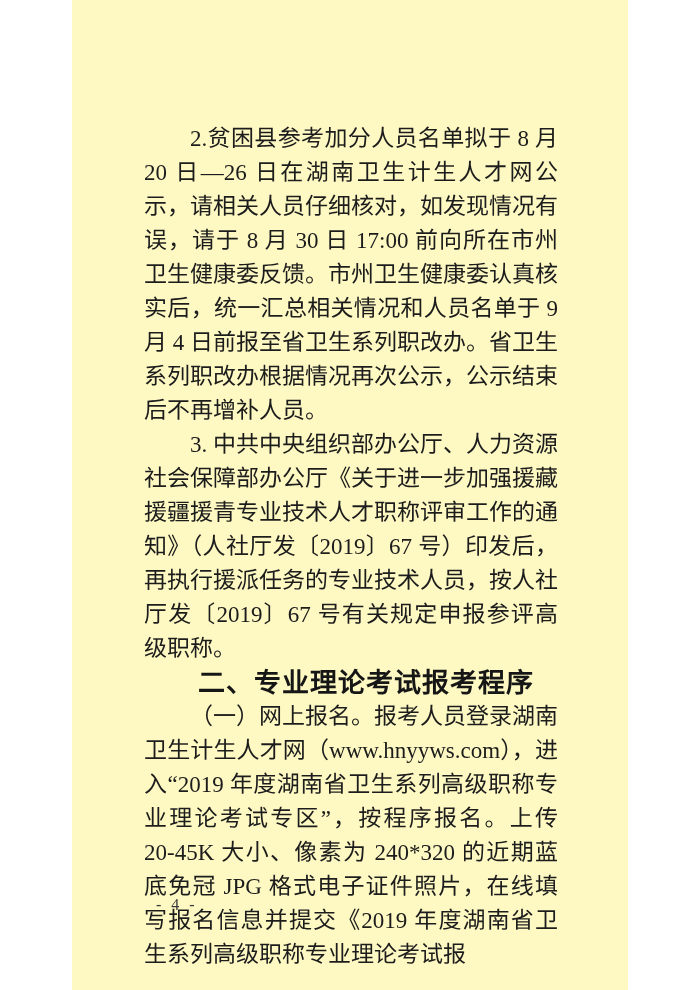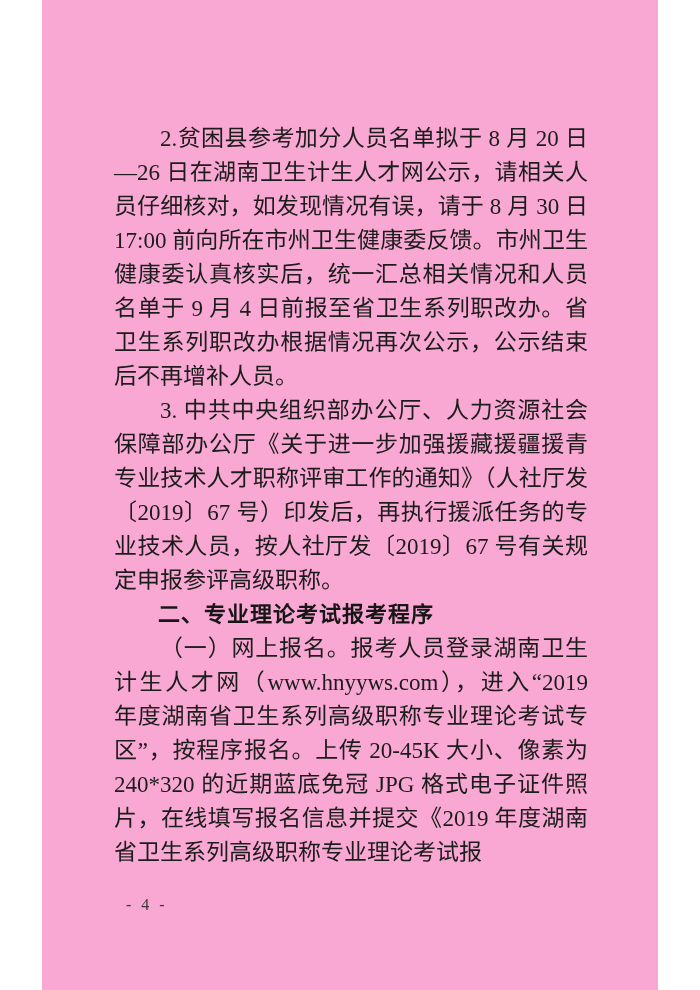"2.贫困县参考加分人员名单拟于 8 月 20 日—26" .page { background: #f9a8d4 -> #fef9c3; width: 616px -> 556px }
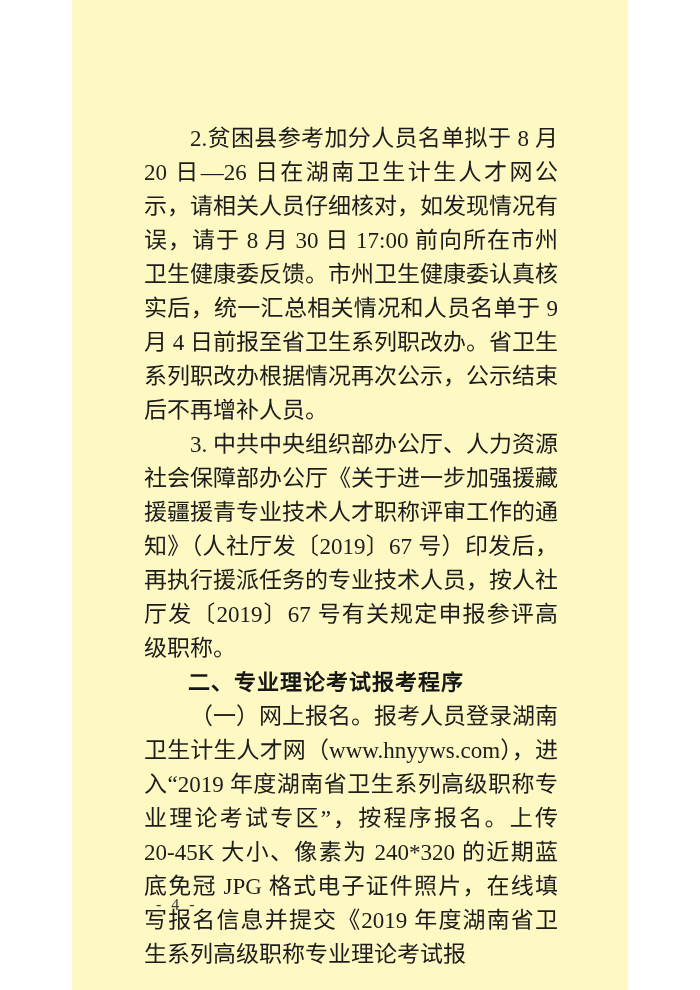"二、专业理论考试报考程序" .section-heading { font-size: 22px -> 27px }
